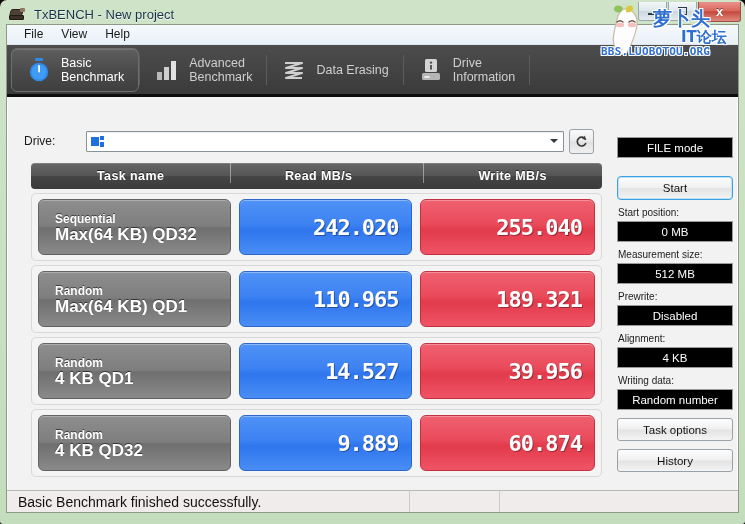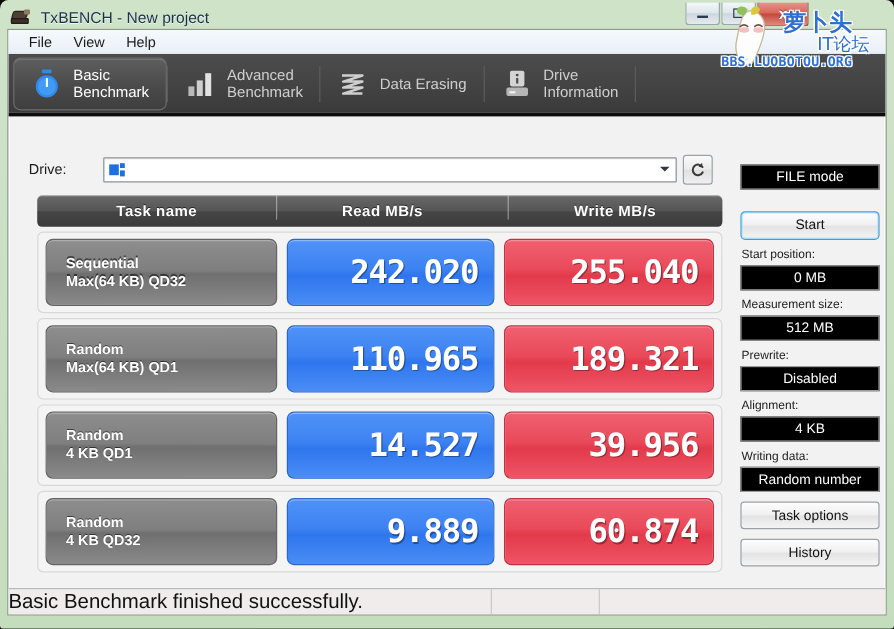"TxBENCH - New project" .titlebar { width: 678px -> 745px }
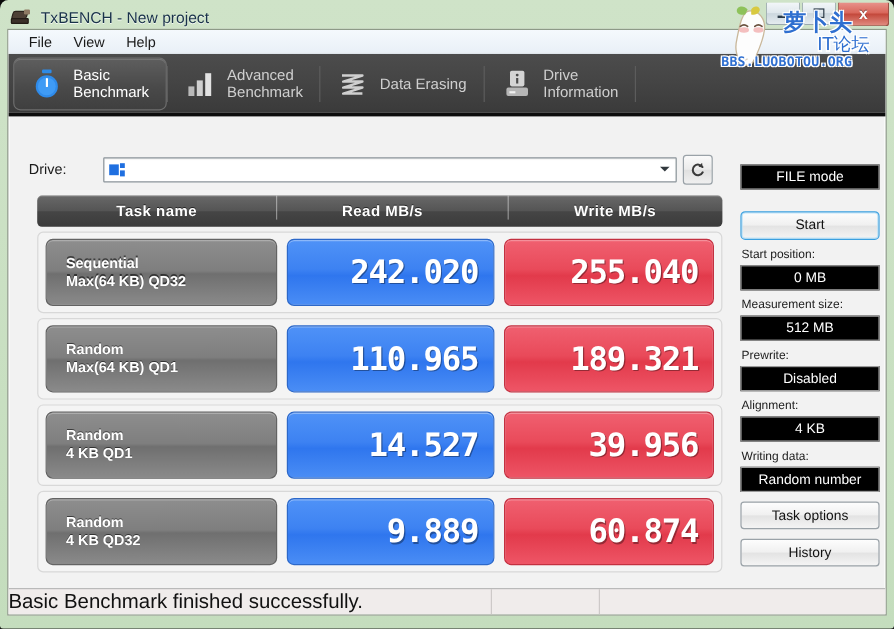"File" .menubar { align-items: center -> none }
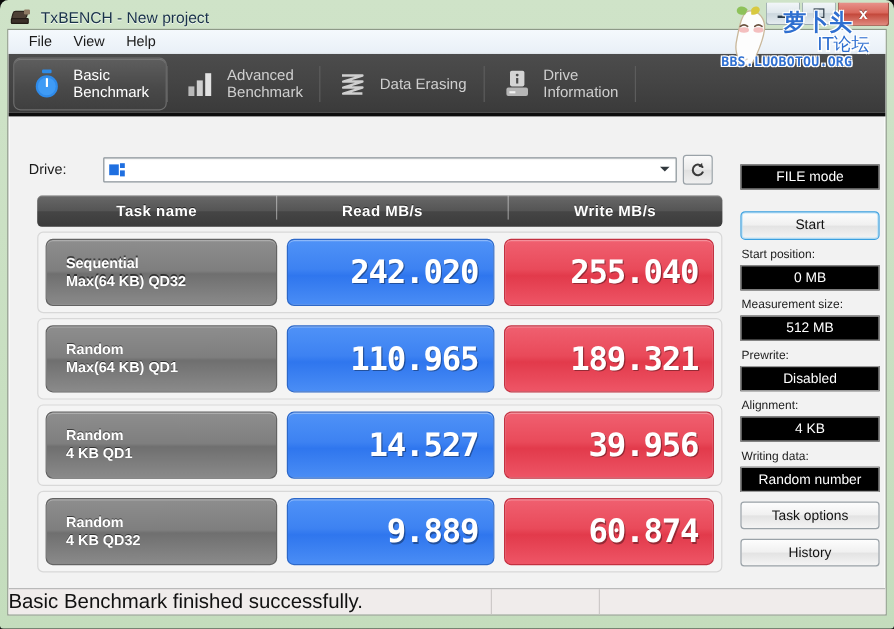"IT论坛" .wm-cn2 { font-weight: normal -> bold }
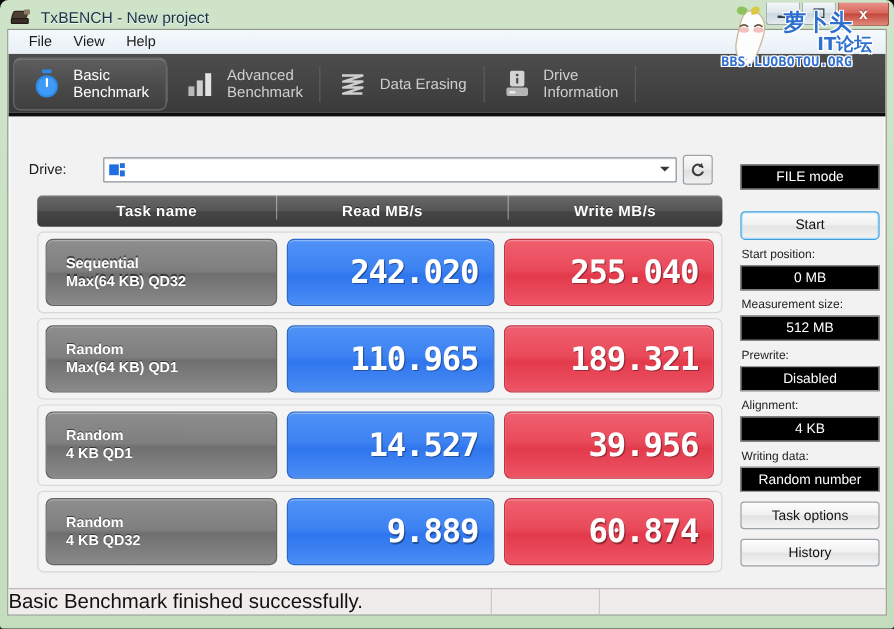"Max(64 KB) QD32" .task-l2 { font-size: 12px -> 17px }
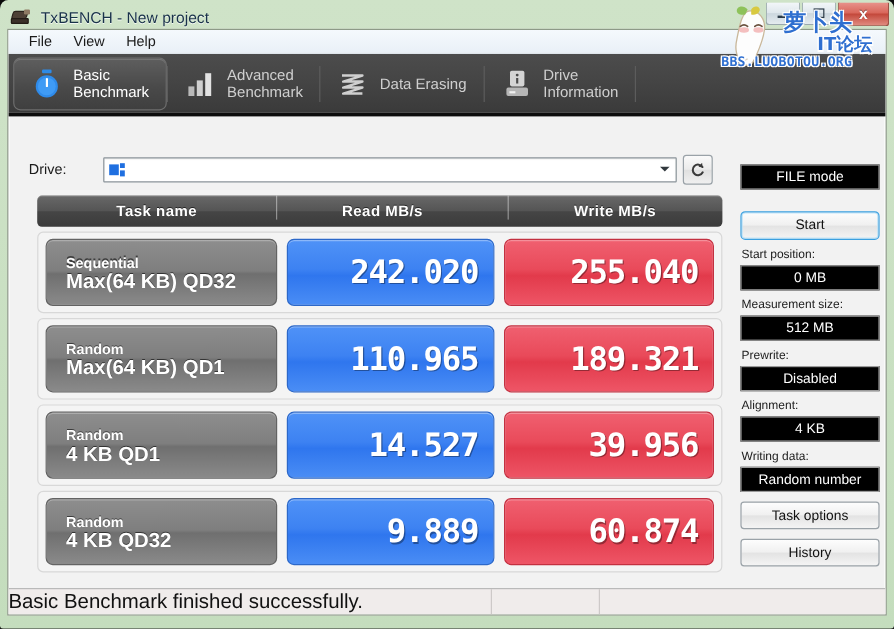"242.020" .val { font-size: 27px -> 22px }
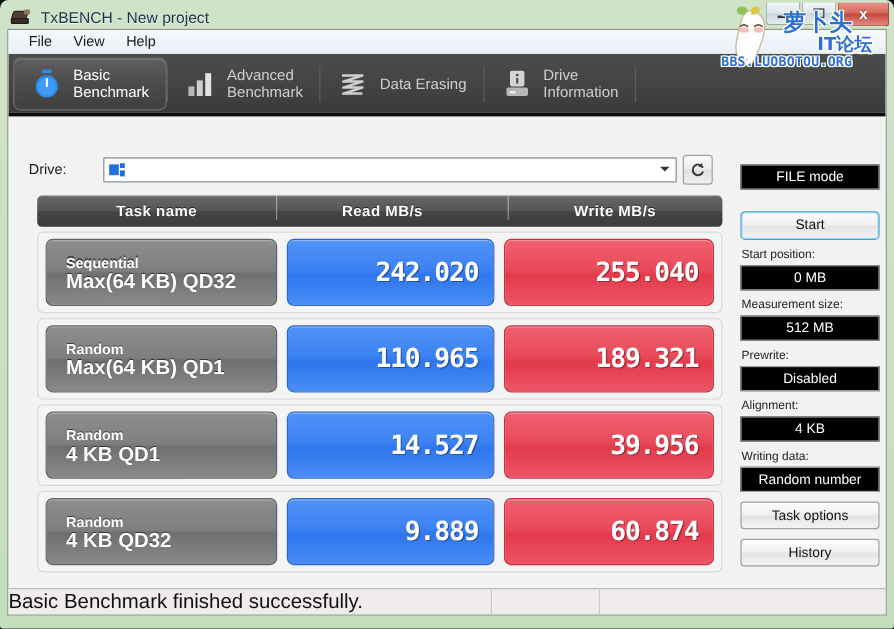"Basic Benchmark finished successfully." .sb-pane { font-size: 17px -> 14px; padding-left: 0 -> 11px }
